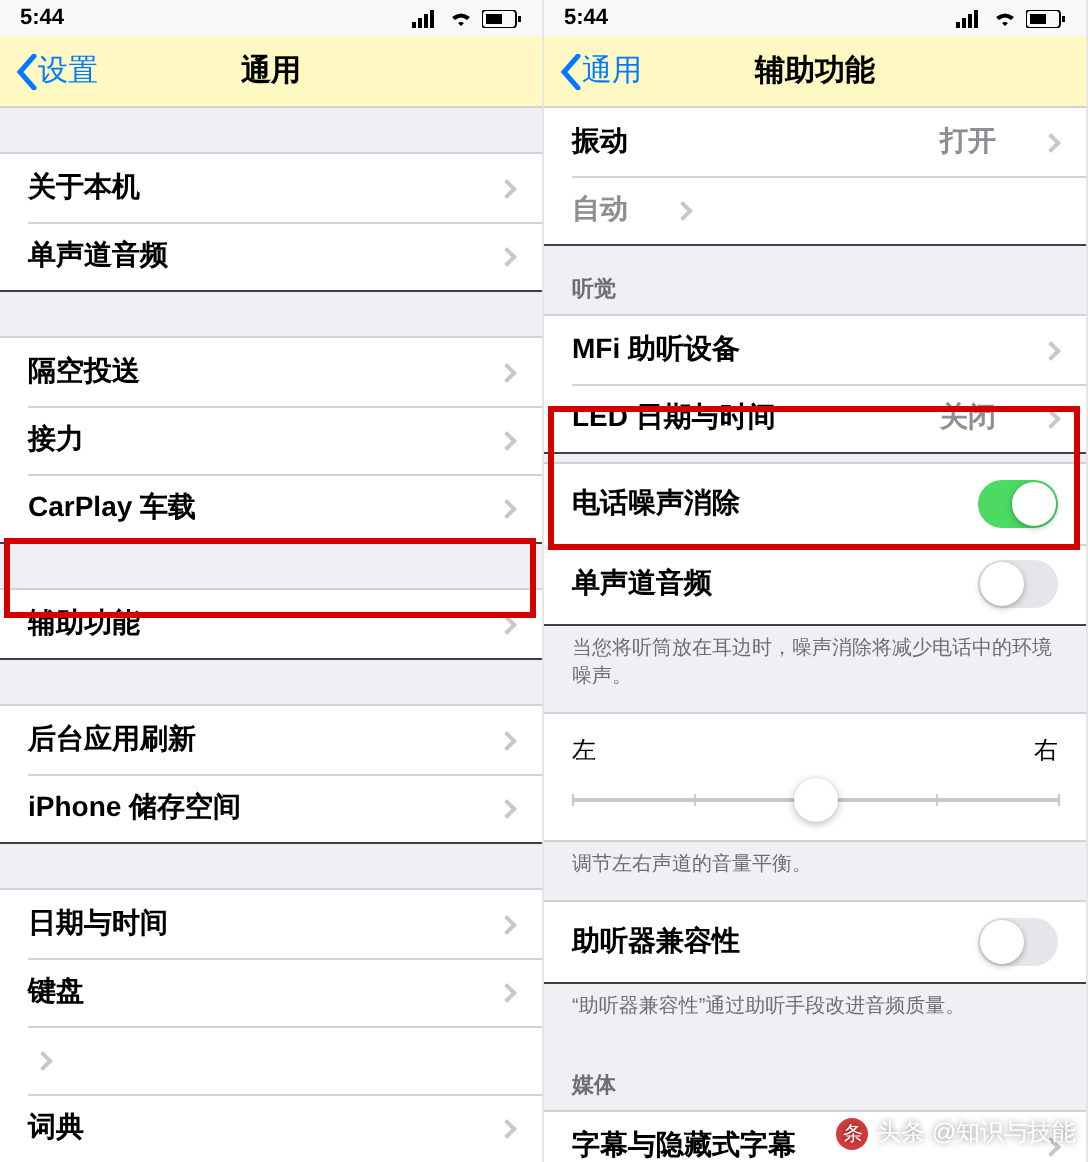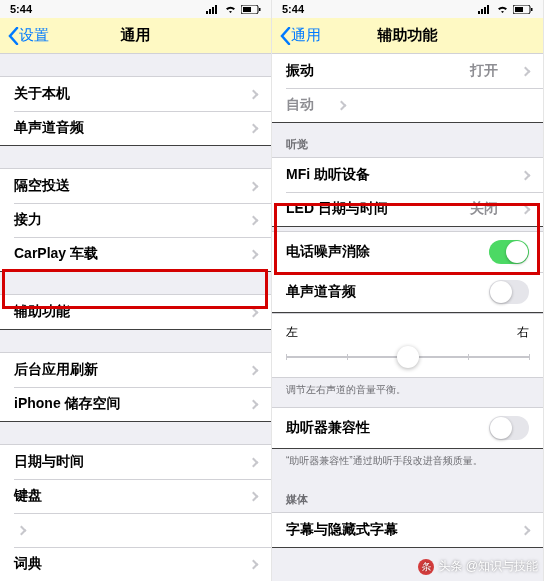"当您将听筒放在耳边时，噪声消除将减少电话中的环境噪声。" div.footer-note { html: none -> <div>当您将听筒放在耳边时，噪声消除将减少电话中的环境噪声。</div> }
